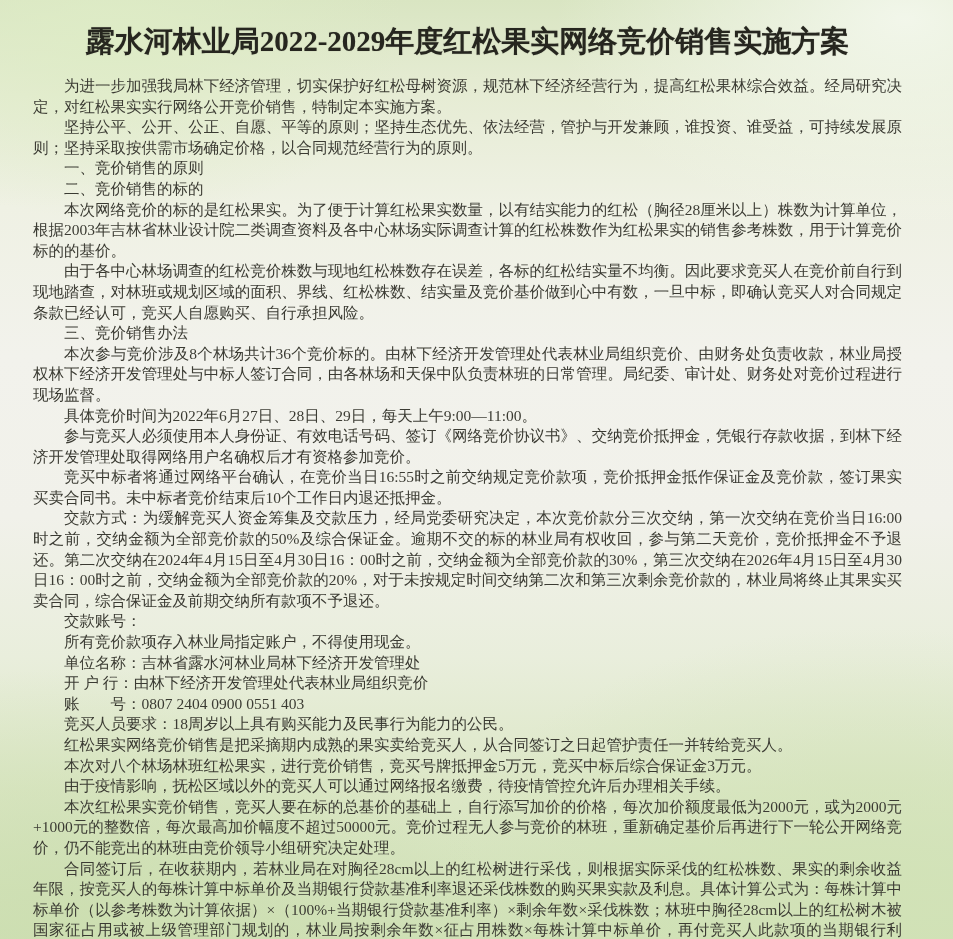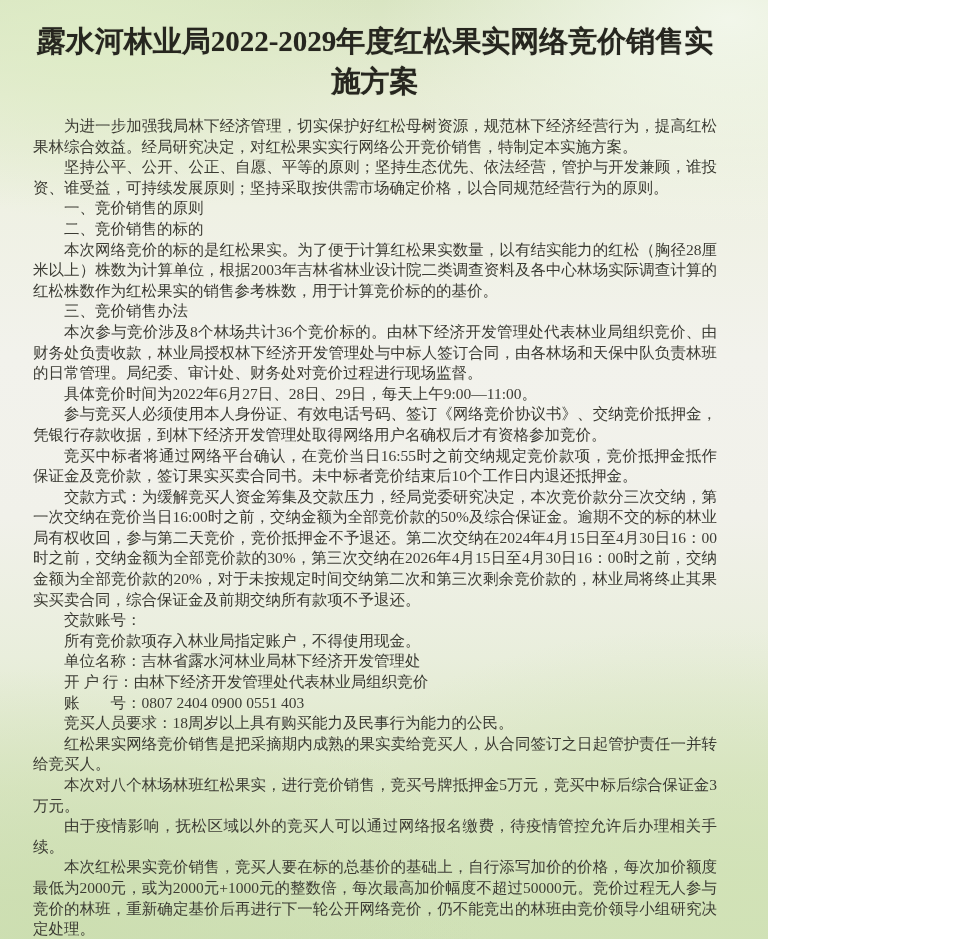"露水河林业局2022-2029年度红松果实网络竞价销售实施方案" .page { width: 768px -> 953px }
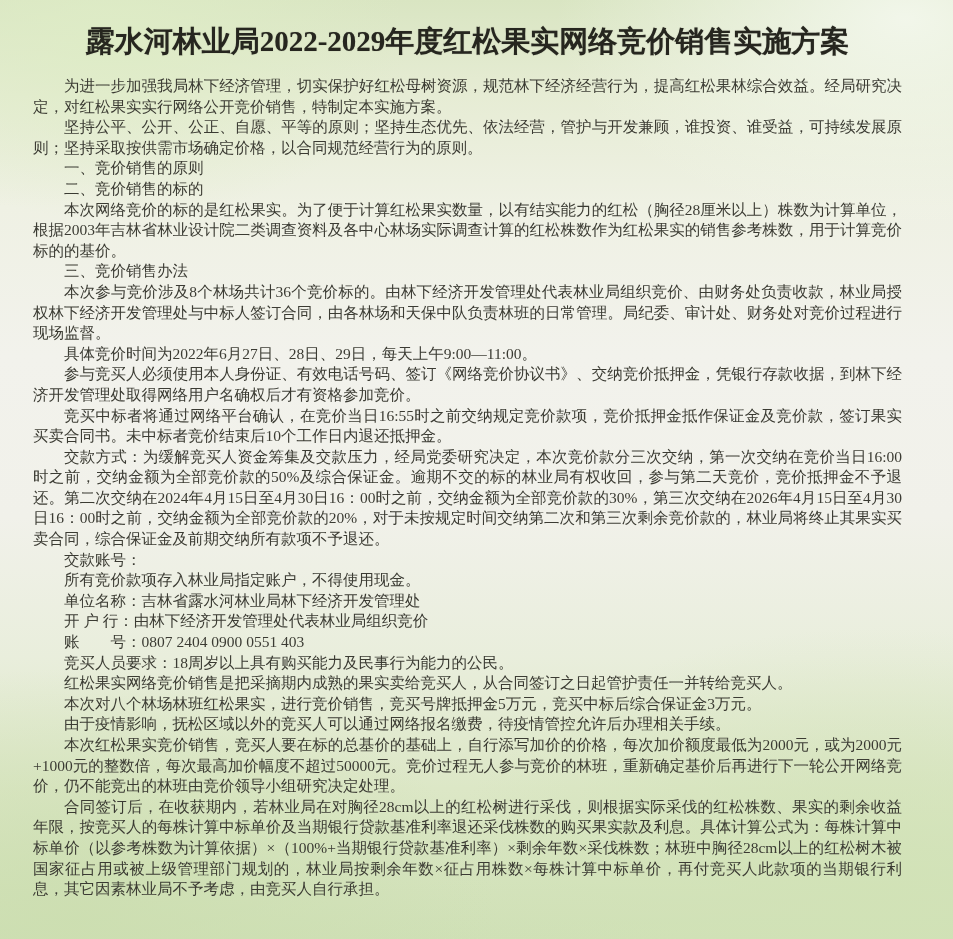"由于各中心林场调查的红松竞价株数与现地红松株数存在误差，各标的红松结实量不均衡。" p.para { html: none -> <p>由于各中心林场调查的红松竞价株数与现地红松株数存在误差，各标的红松结实量不均衡。因此要求竞买人在竞价前自行到现地踏查，对林班或规划区域的面积、界线、红松株数、结实量及竞价基价做到心中有数，一旦中标，即确认竞买人对合同规定条款已经认可，竞买人自愿购买、自行承担风险。</p> }
